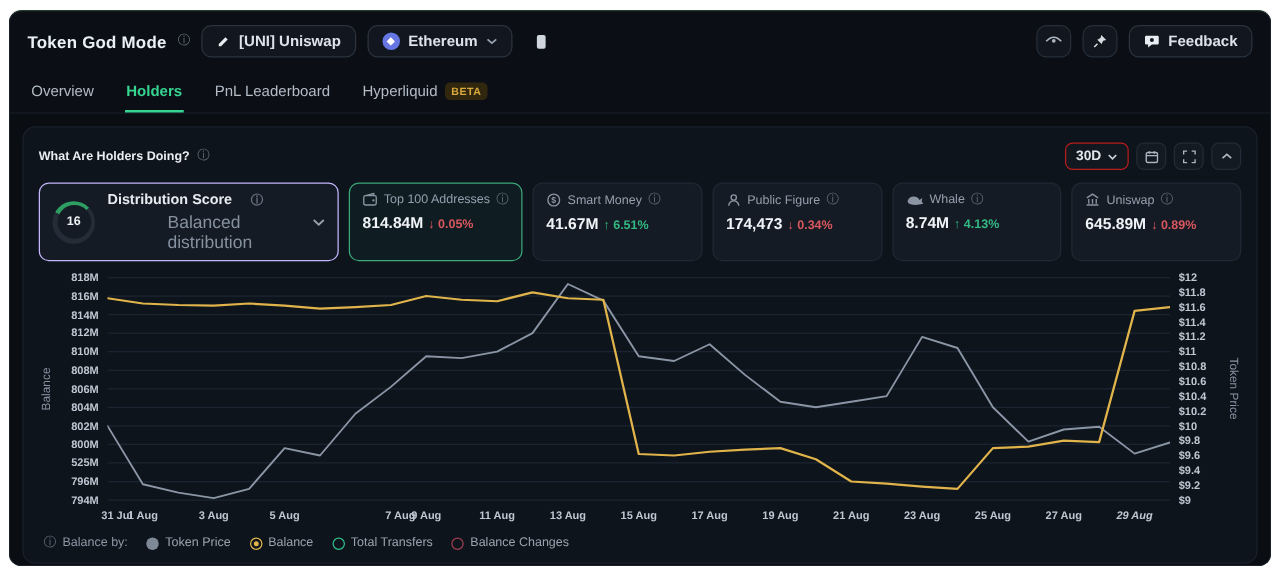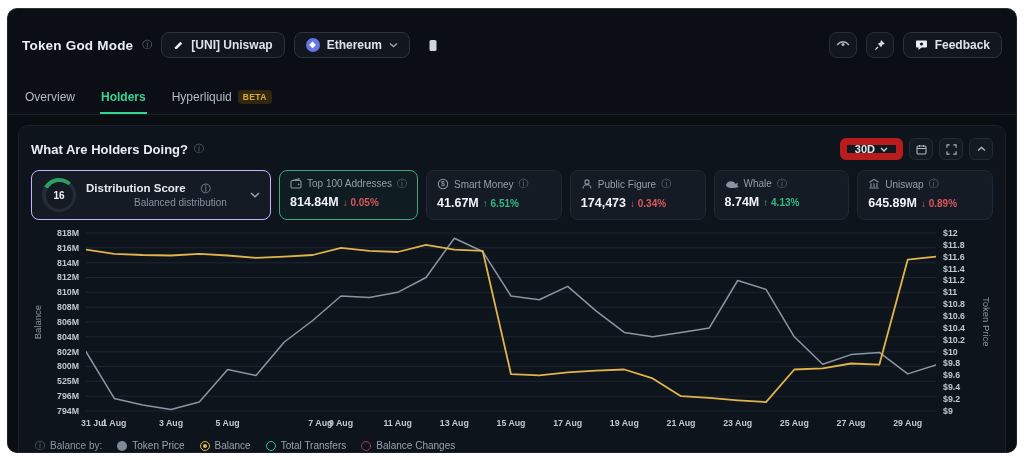"Token God Mode" .topbar { padding: 16px 14px -> 4px 14px }
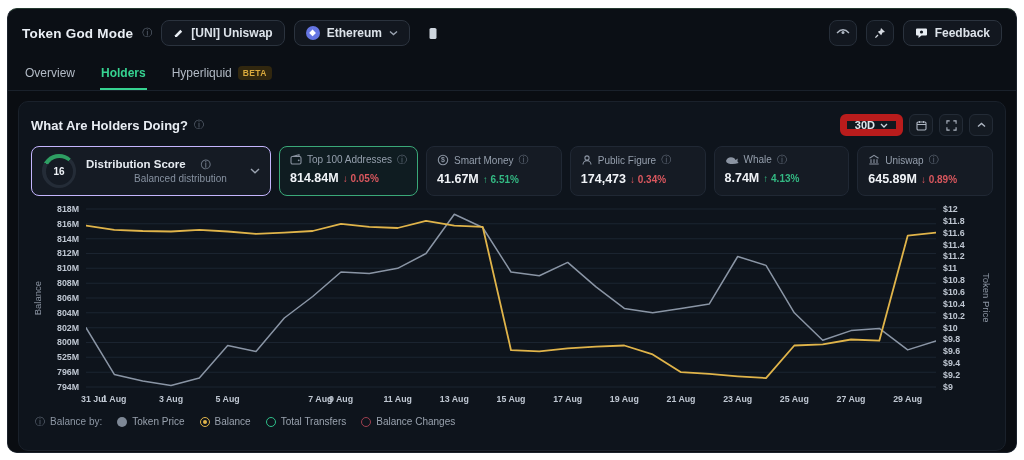"PnL Leaderboard" div.tab { html: none -> <div> <span>PnL Leaderboard</span> </div> }
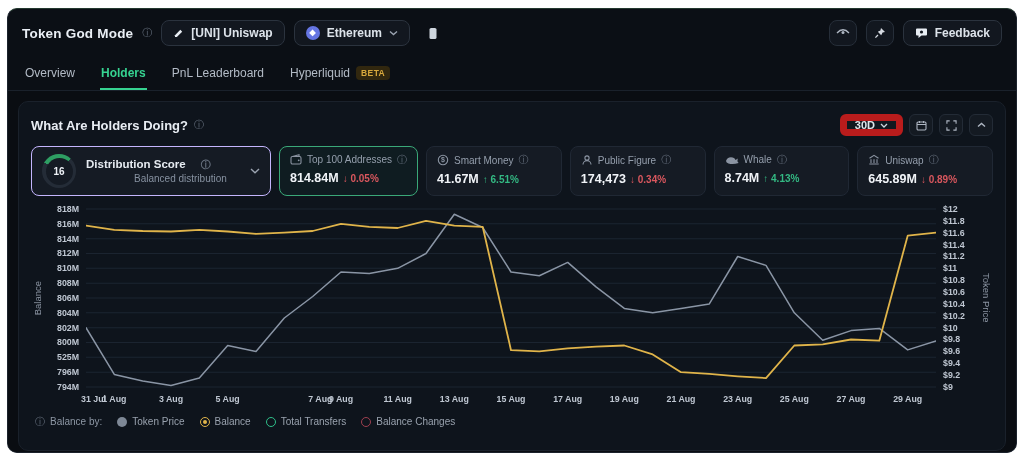"What Are Holders Doing?" .panel-title { font-size: 13px -> 10px }
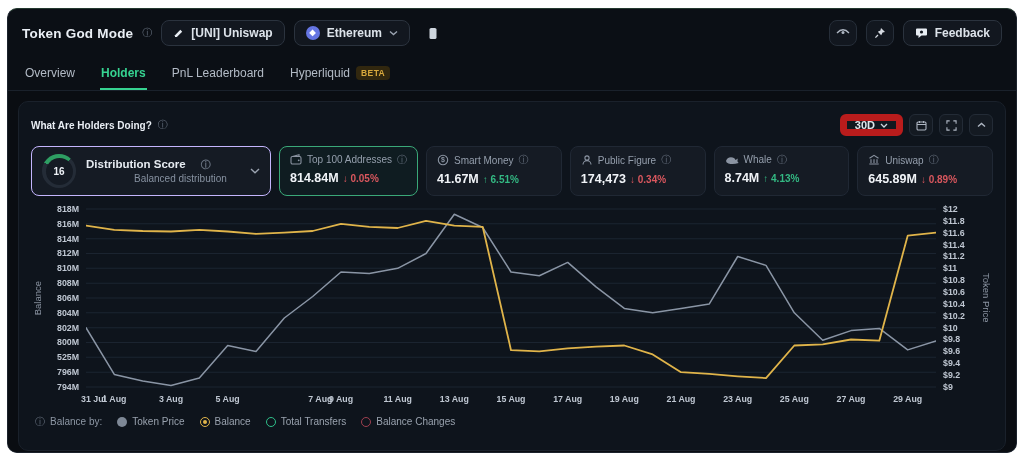"30D" .range-pill { border: 7px solid #b91c1c -> 1px solid #b91c1c }
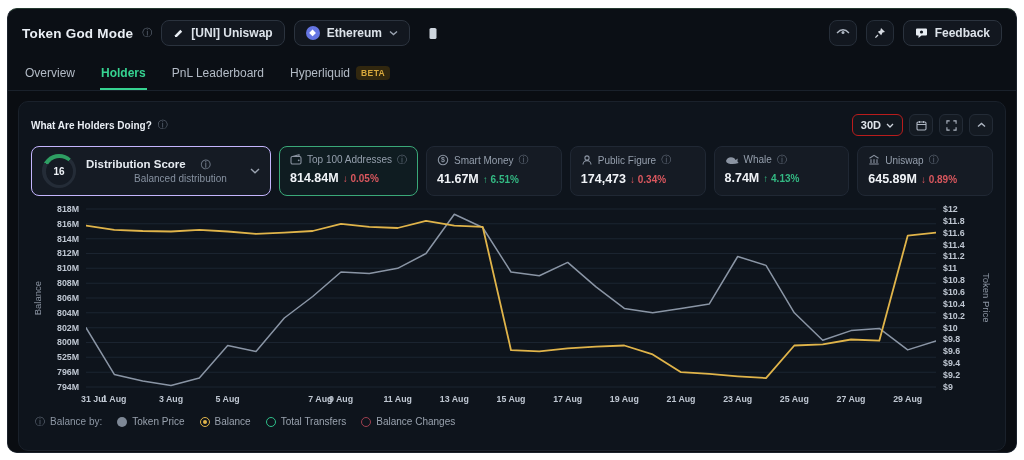"Balanced distribution" .dist-sub { font-size: 10px -> 14px }
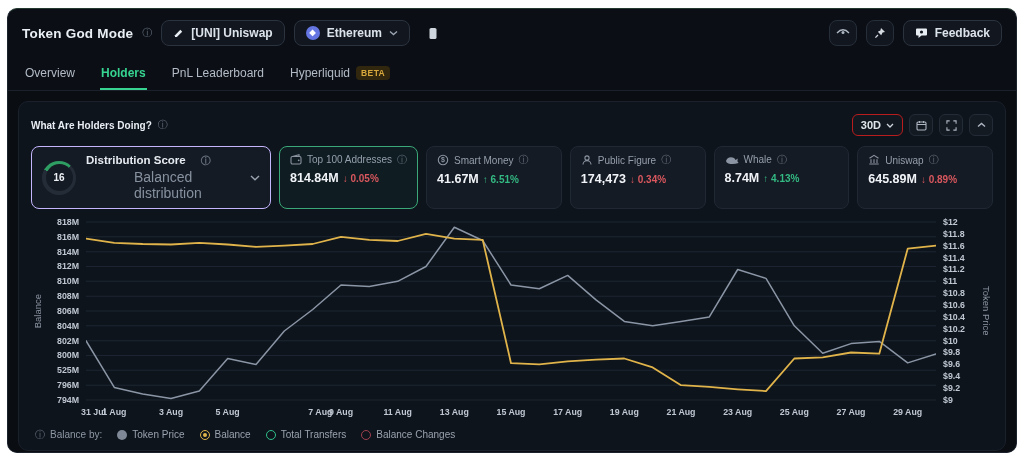"29 Aug" span.xlab { font-style: none -> italic }
